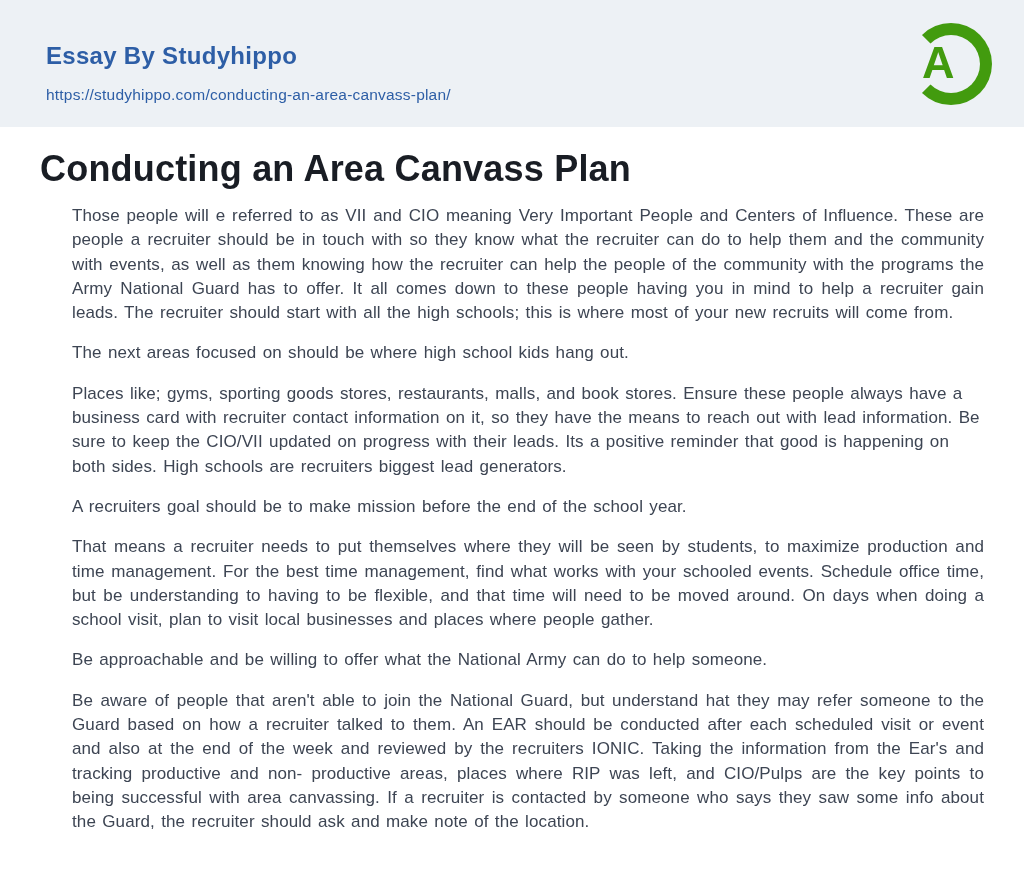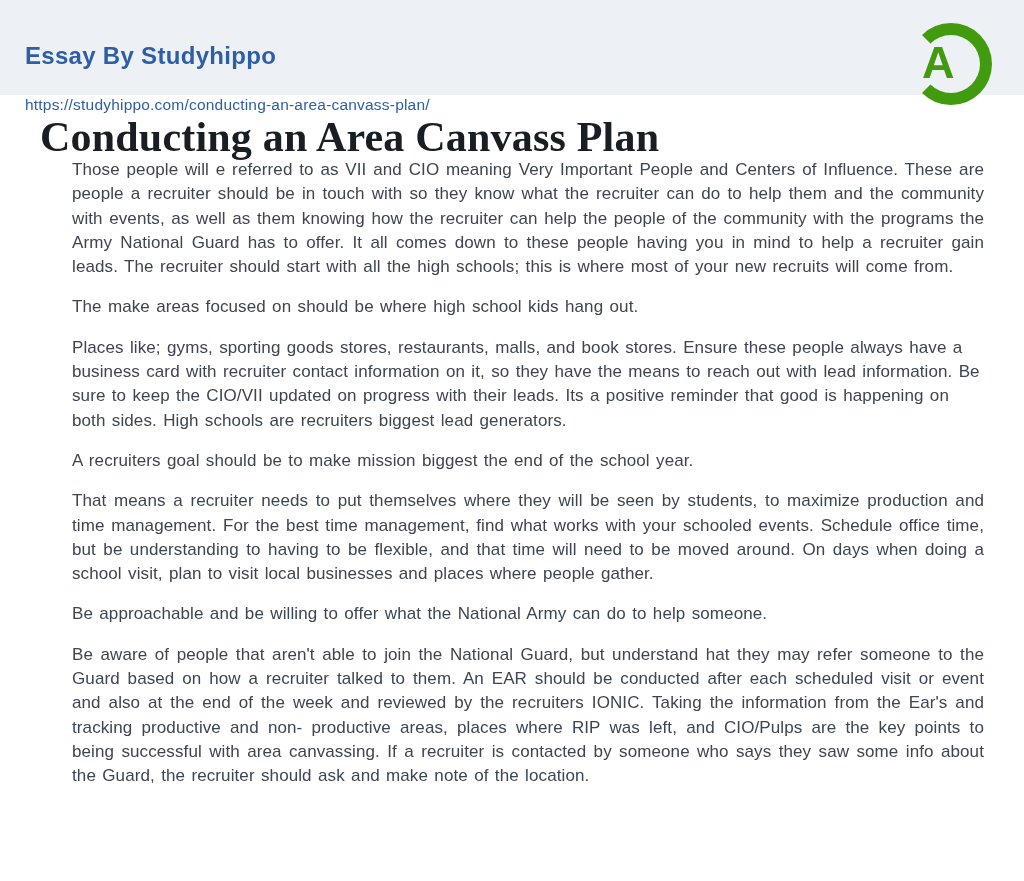"Essay By Studyhippo" .site-header { height: 95px -> 127px; padding: 44px 40px 0 25px -> 44px 40px 0 46px }
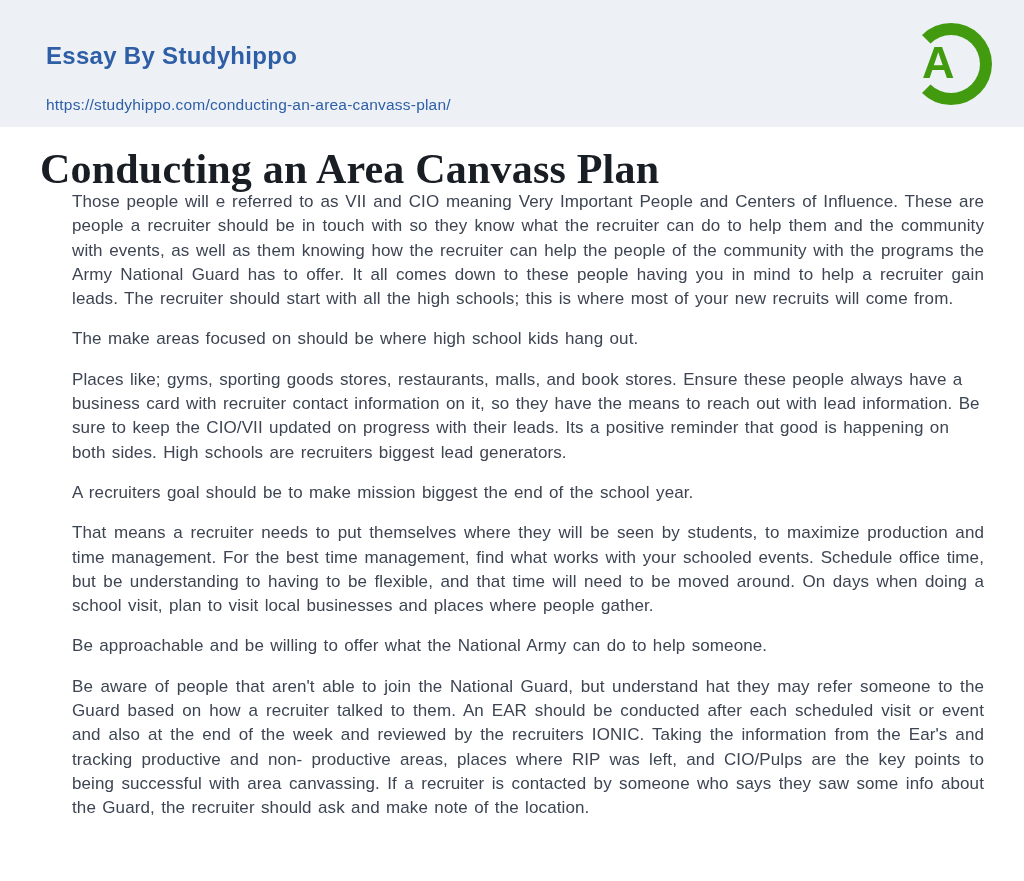"https://studyhippo.com/conducting-an-are" .essay-url { margin-top: 29px -> 19px }
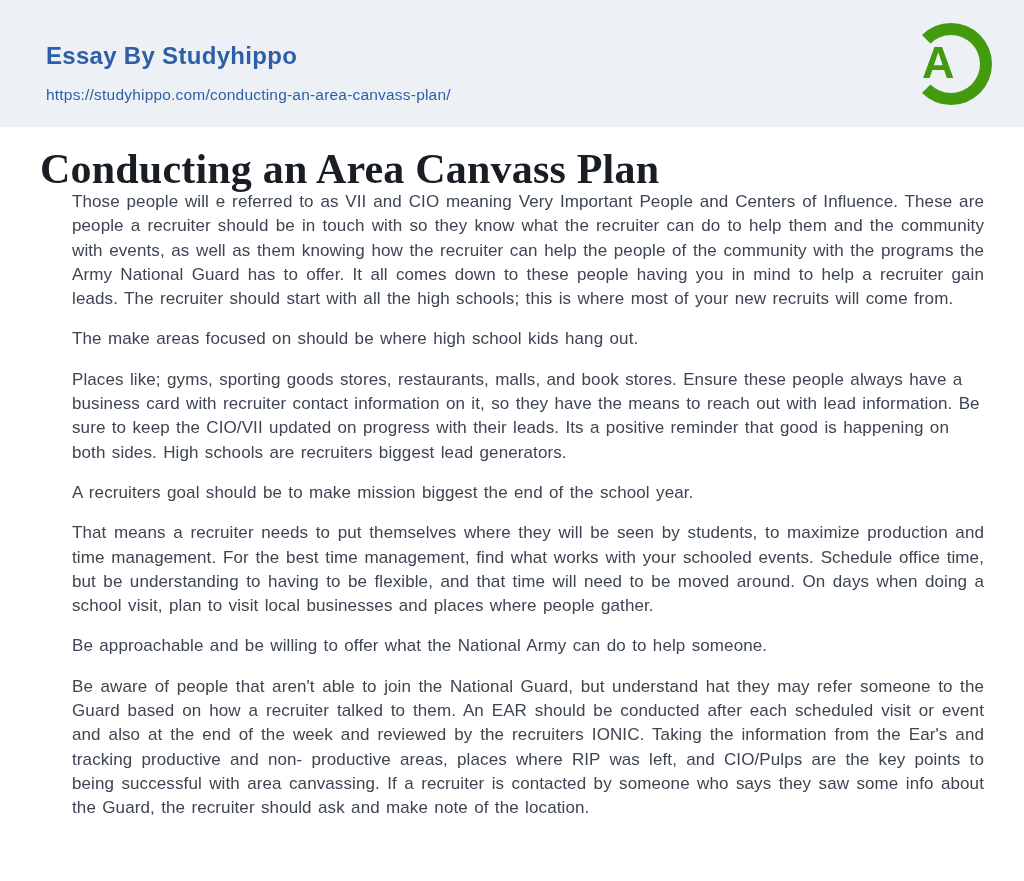"Conducting an Area Canvass Plan" .essay-title { font-family: Liberation Serif, serif -> none; font-size: 42px -> 36px; margin-bottom: none -> 14px }
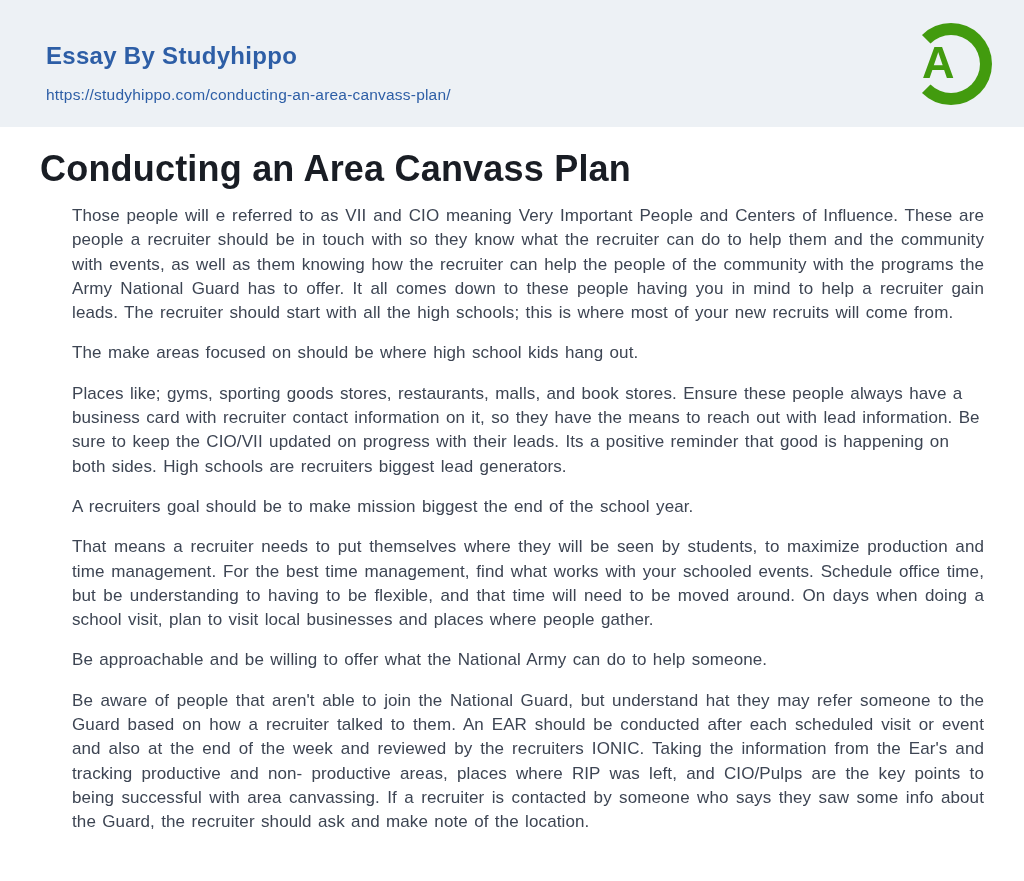"The make areas focused on" p.essay-paragraph { text: make -> next }
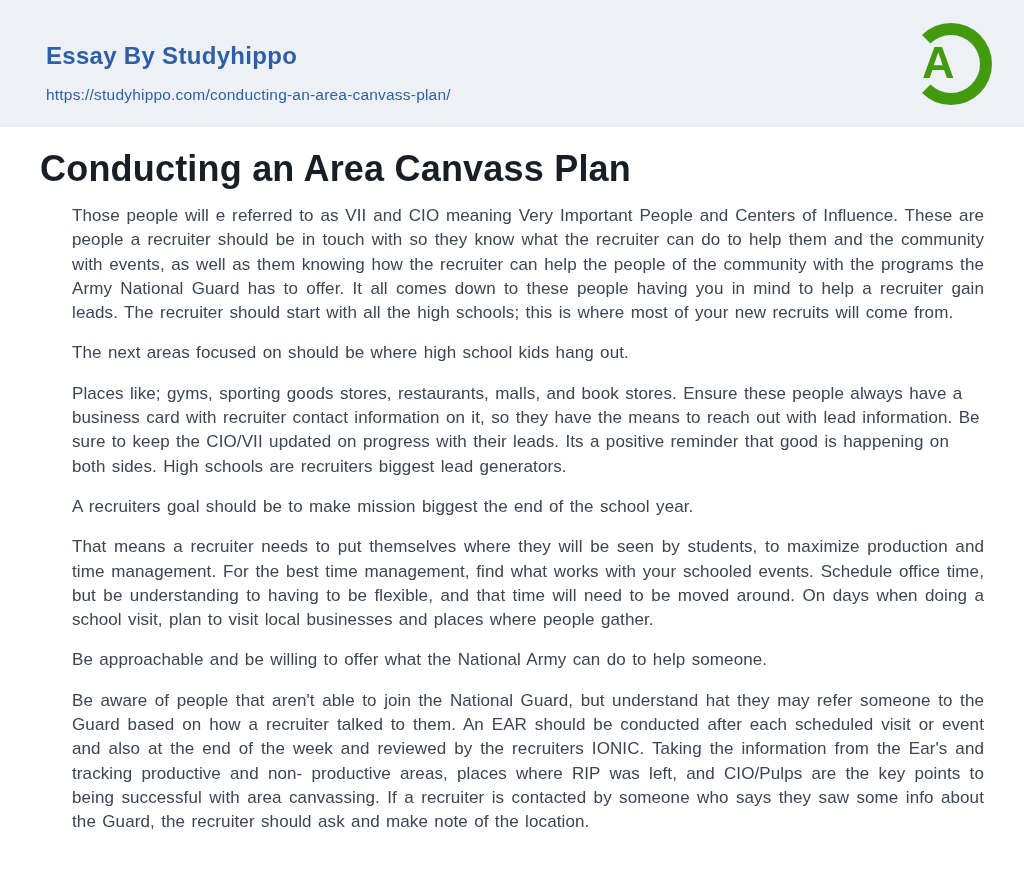"A recruiters goal should be" p.essay-paragraph { text: biggest -> before }
